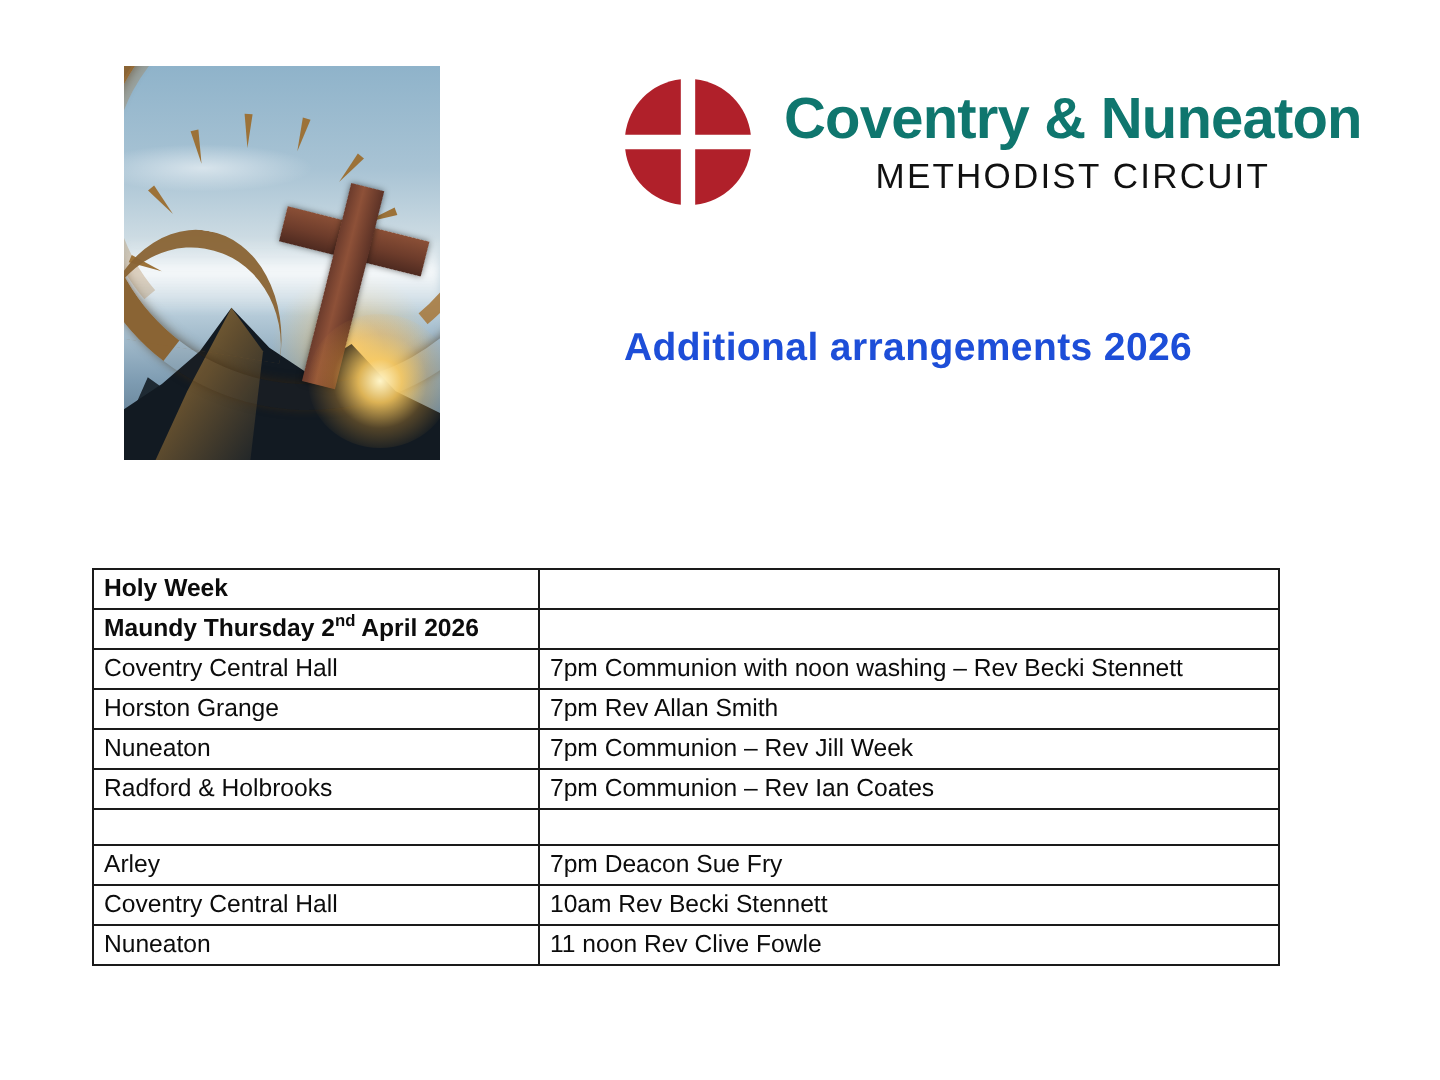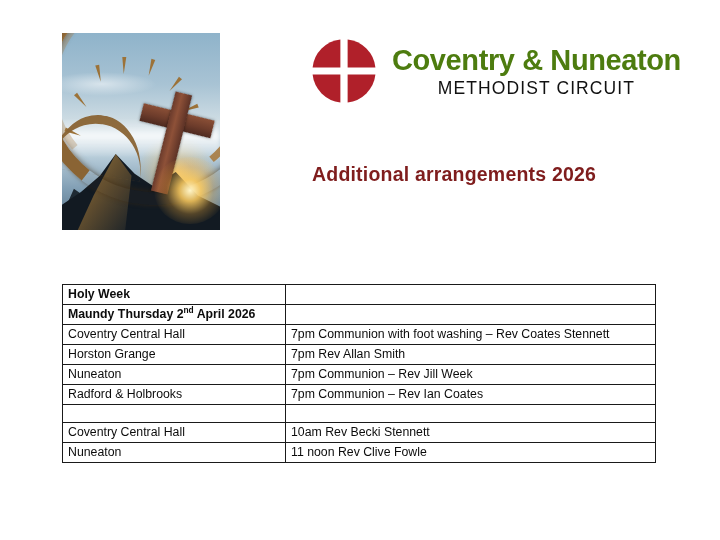"Coventry & Nuneaton" .logo-title { color: #4d7c0f -> #0f766e }
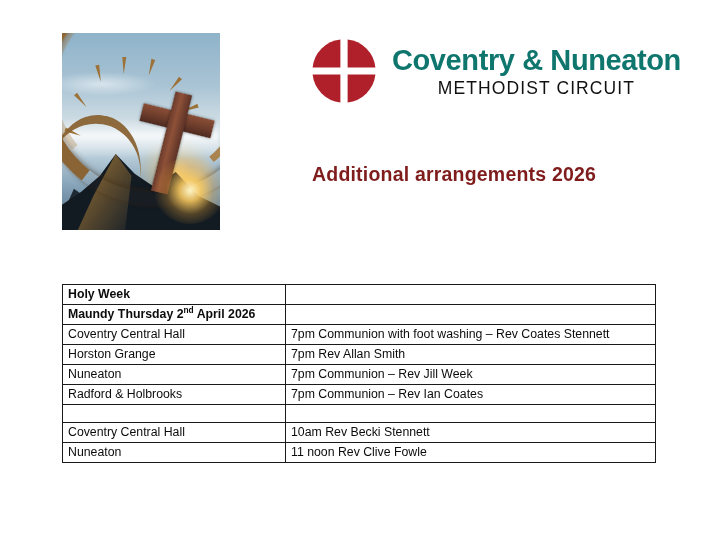"Additional arrangements 2026" .page-title { color: #7f1d1d -> #1d4ed8 }
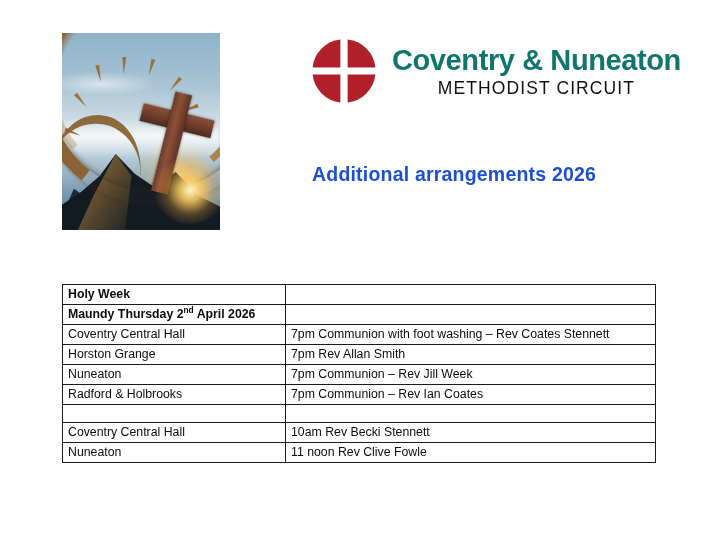"Holy Week" .sched-table { left: 62px -> 46px }
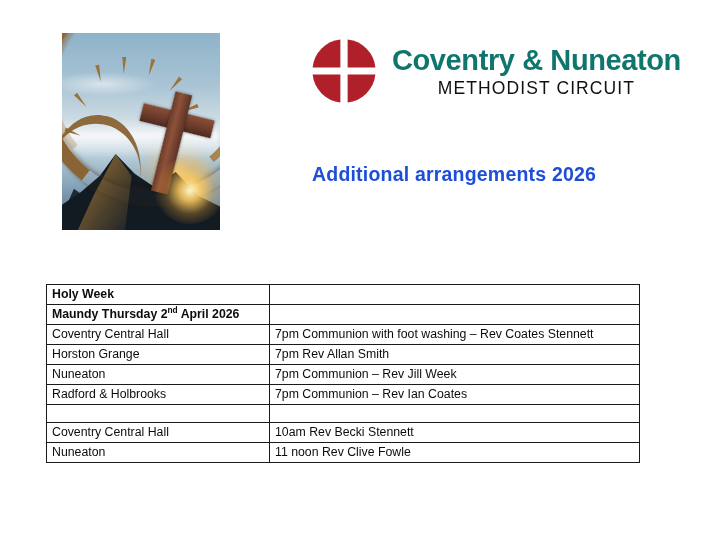"7pm Communion with foot washing" td.col-b { text: foot washing – Rev Coates -> noon washing – Rev Becki }
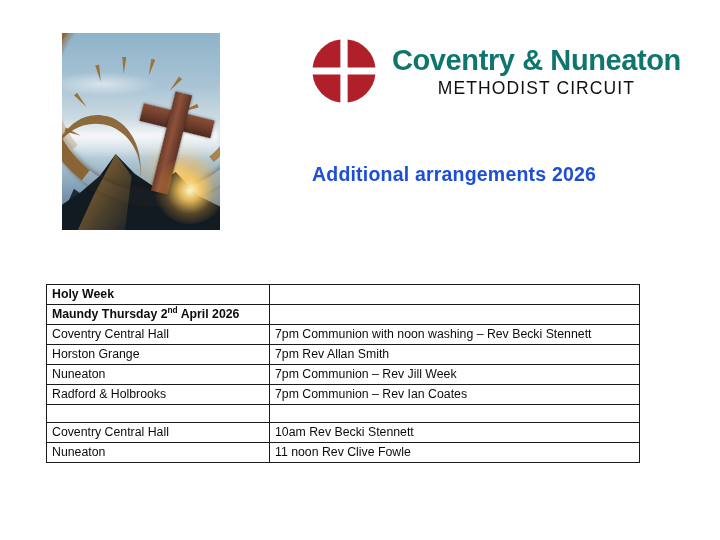"Arley" tr { html: none -> <tr> <td>Arley</td> <td>7pm Deacon Sue Fry</td> </tr> }
